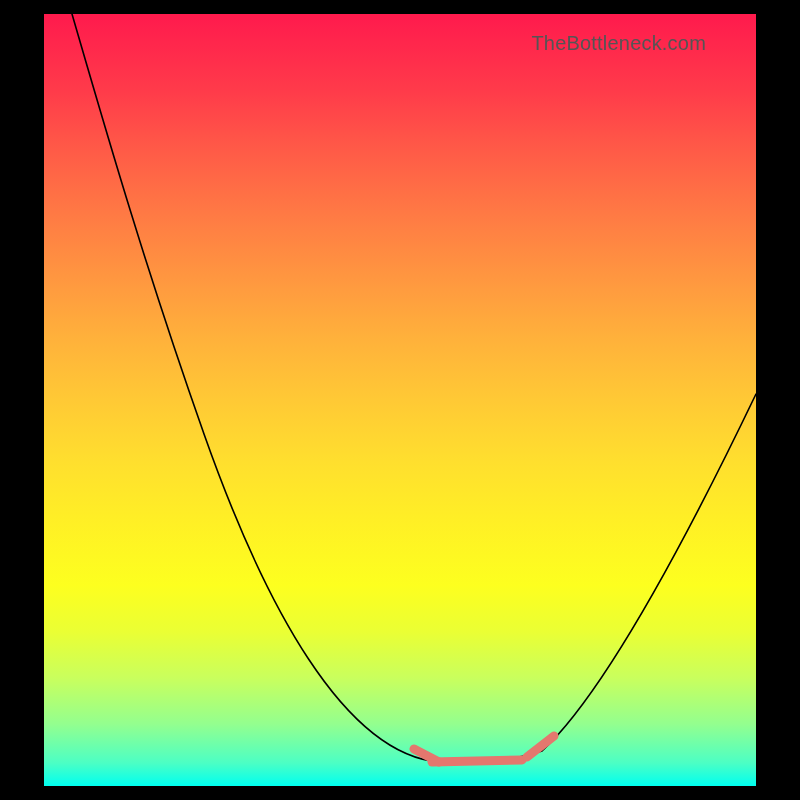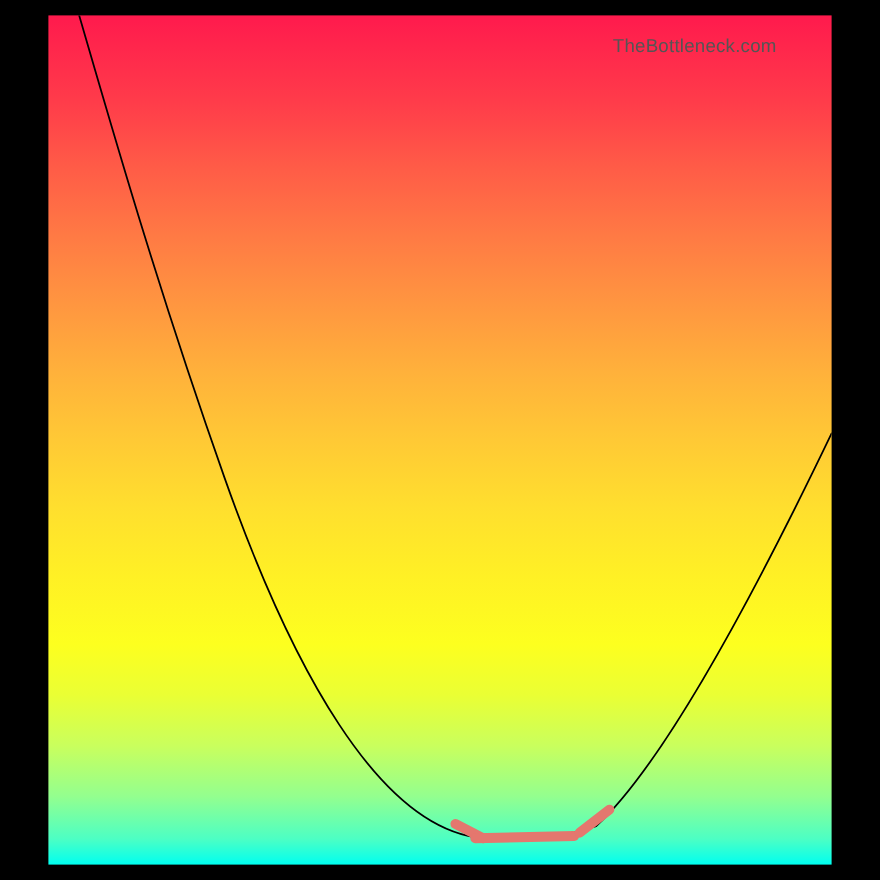"TheBottleneck.com" .watermark { font-size: 17px -> 20px }
